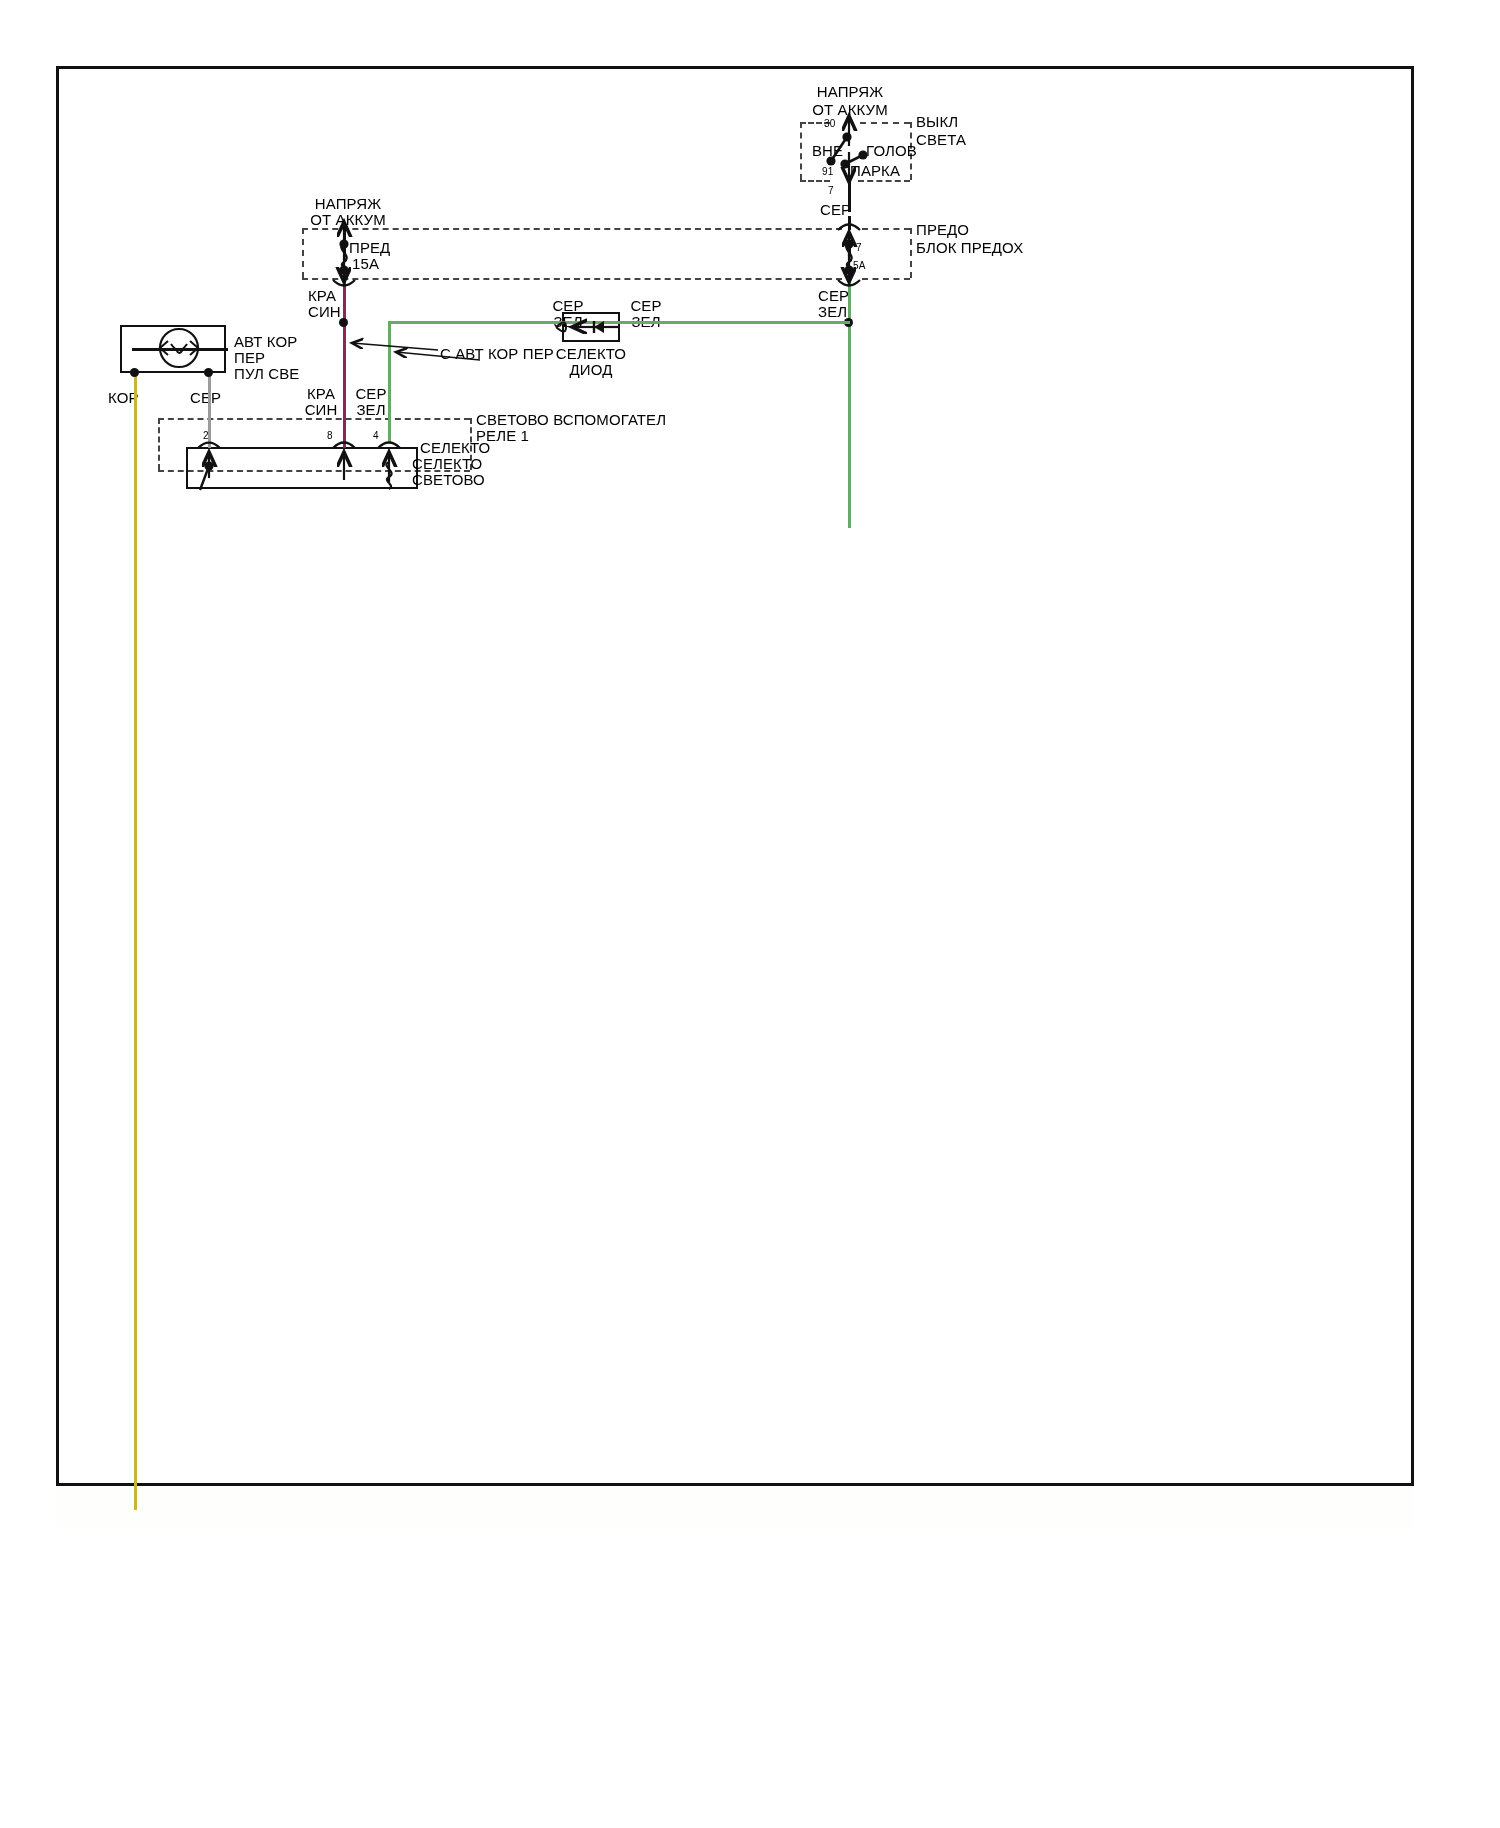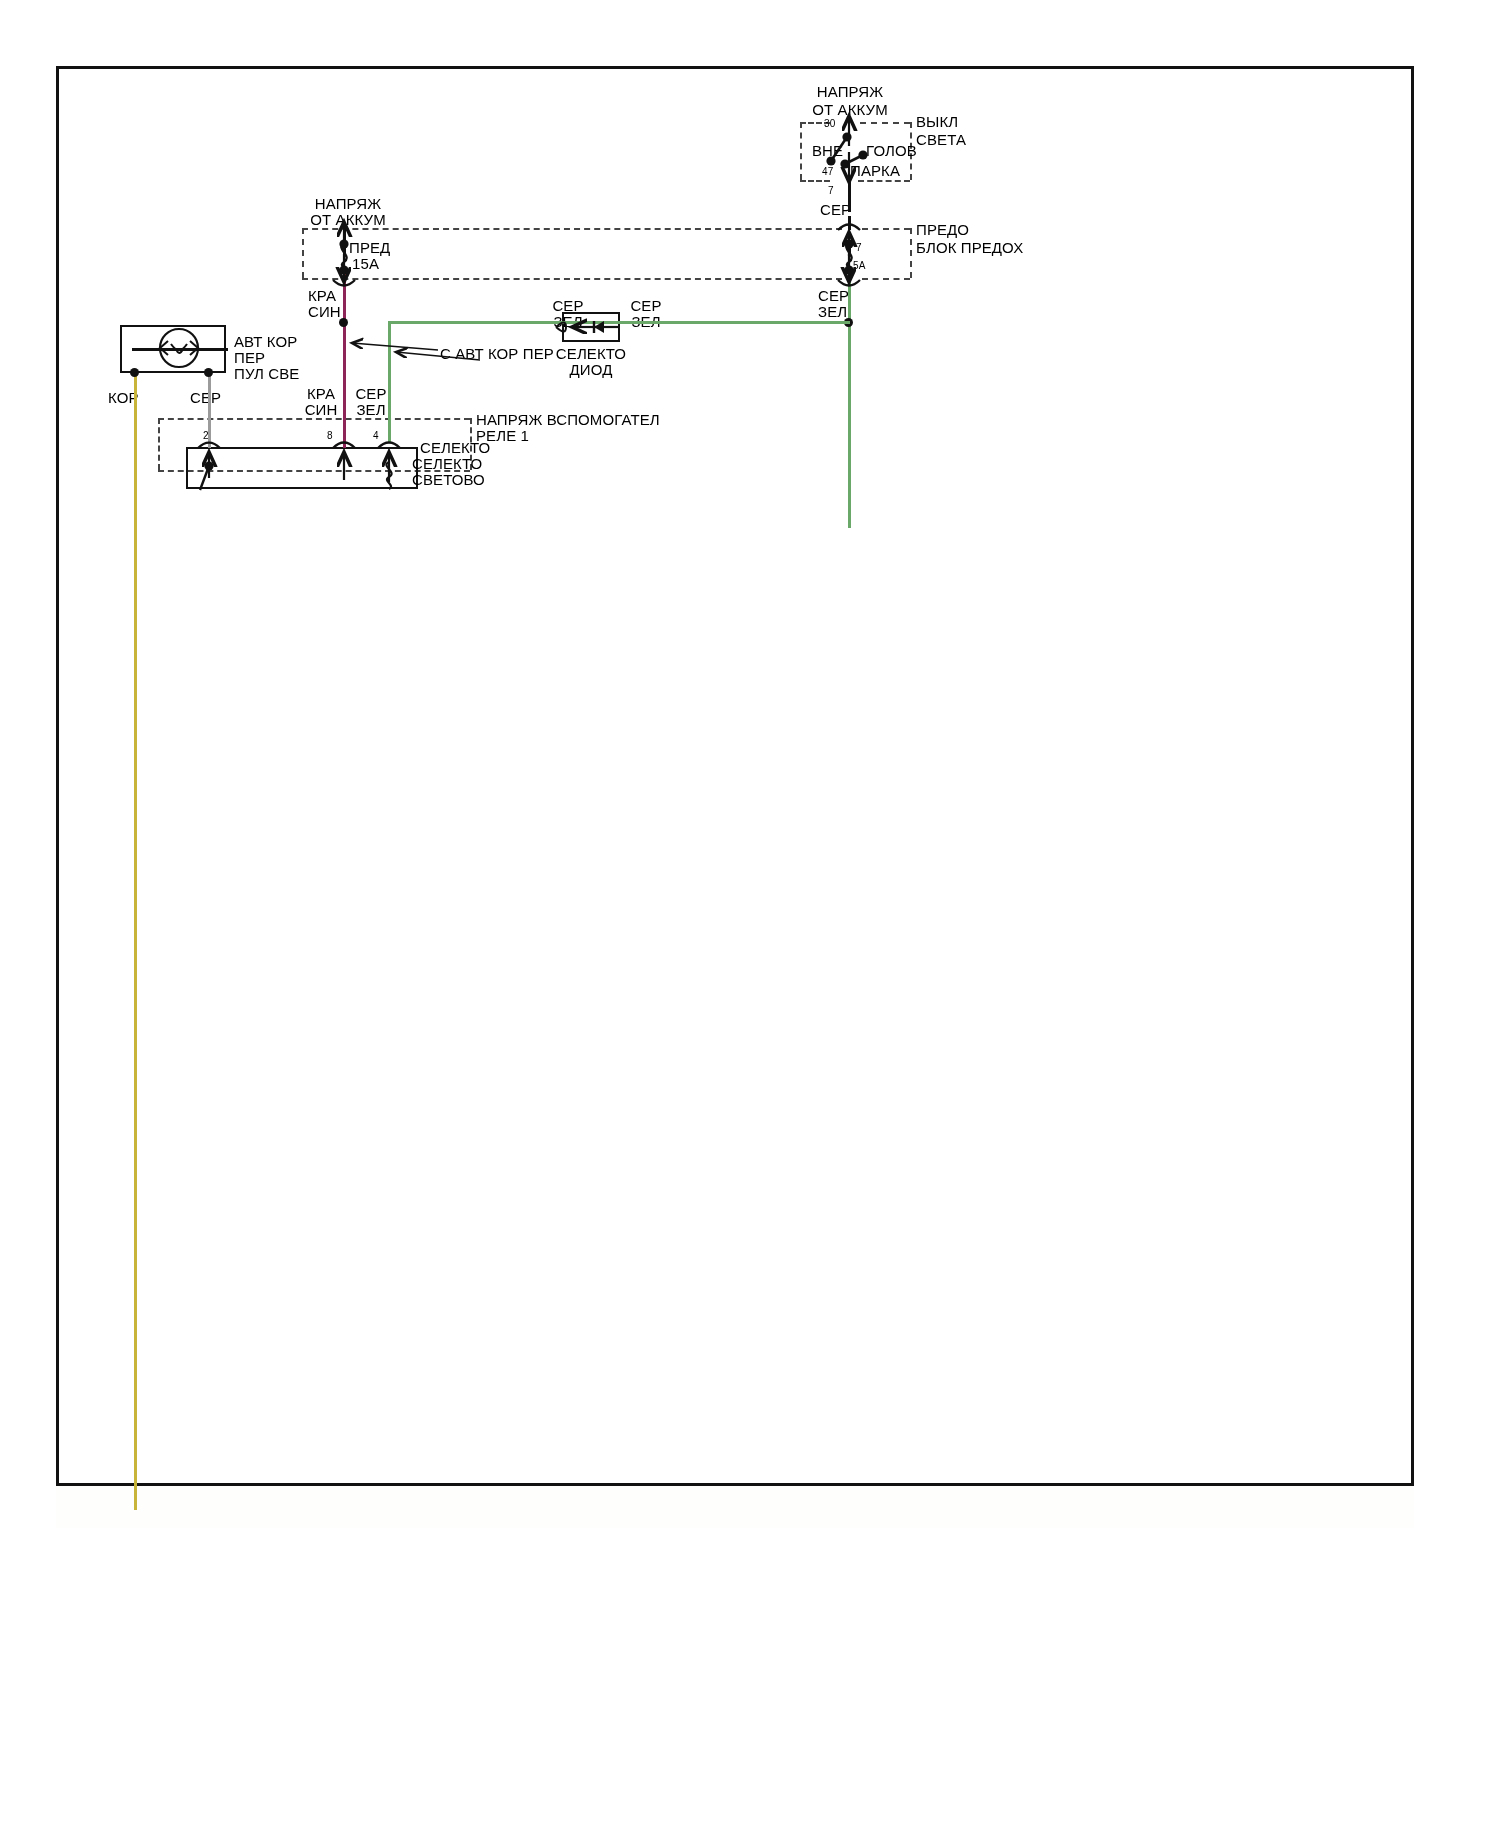"47" div.lbl { text: 47 -> 91 }
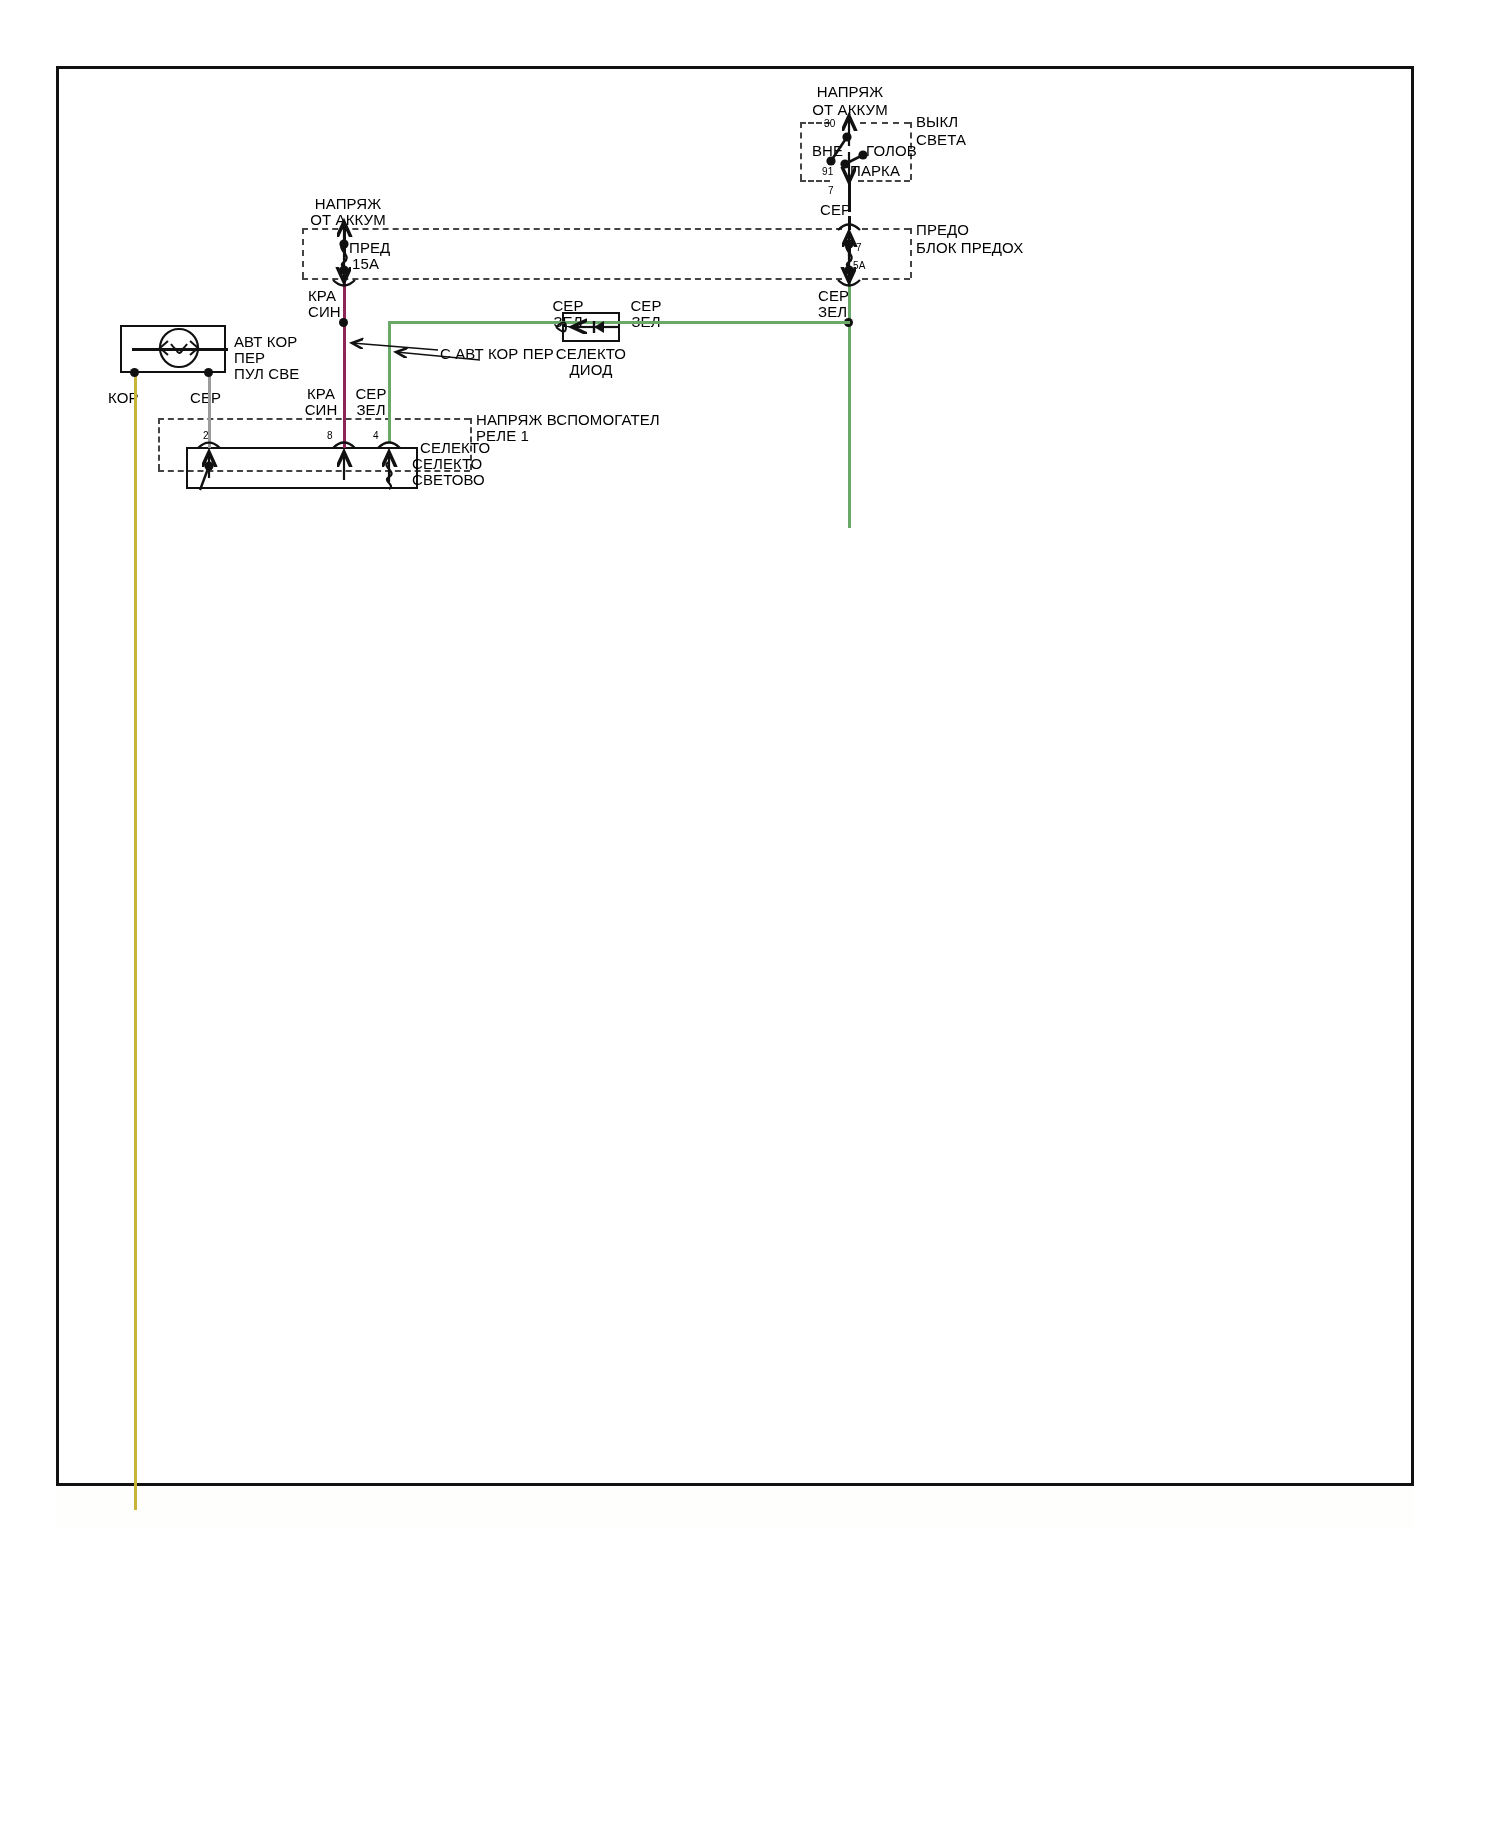"НАПРЯЖ ВСПОМОГАТЕЛ" div.lbl { text: НАПРЯЖ -> СВЕТОВО }
